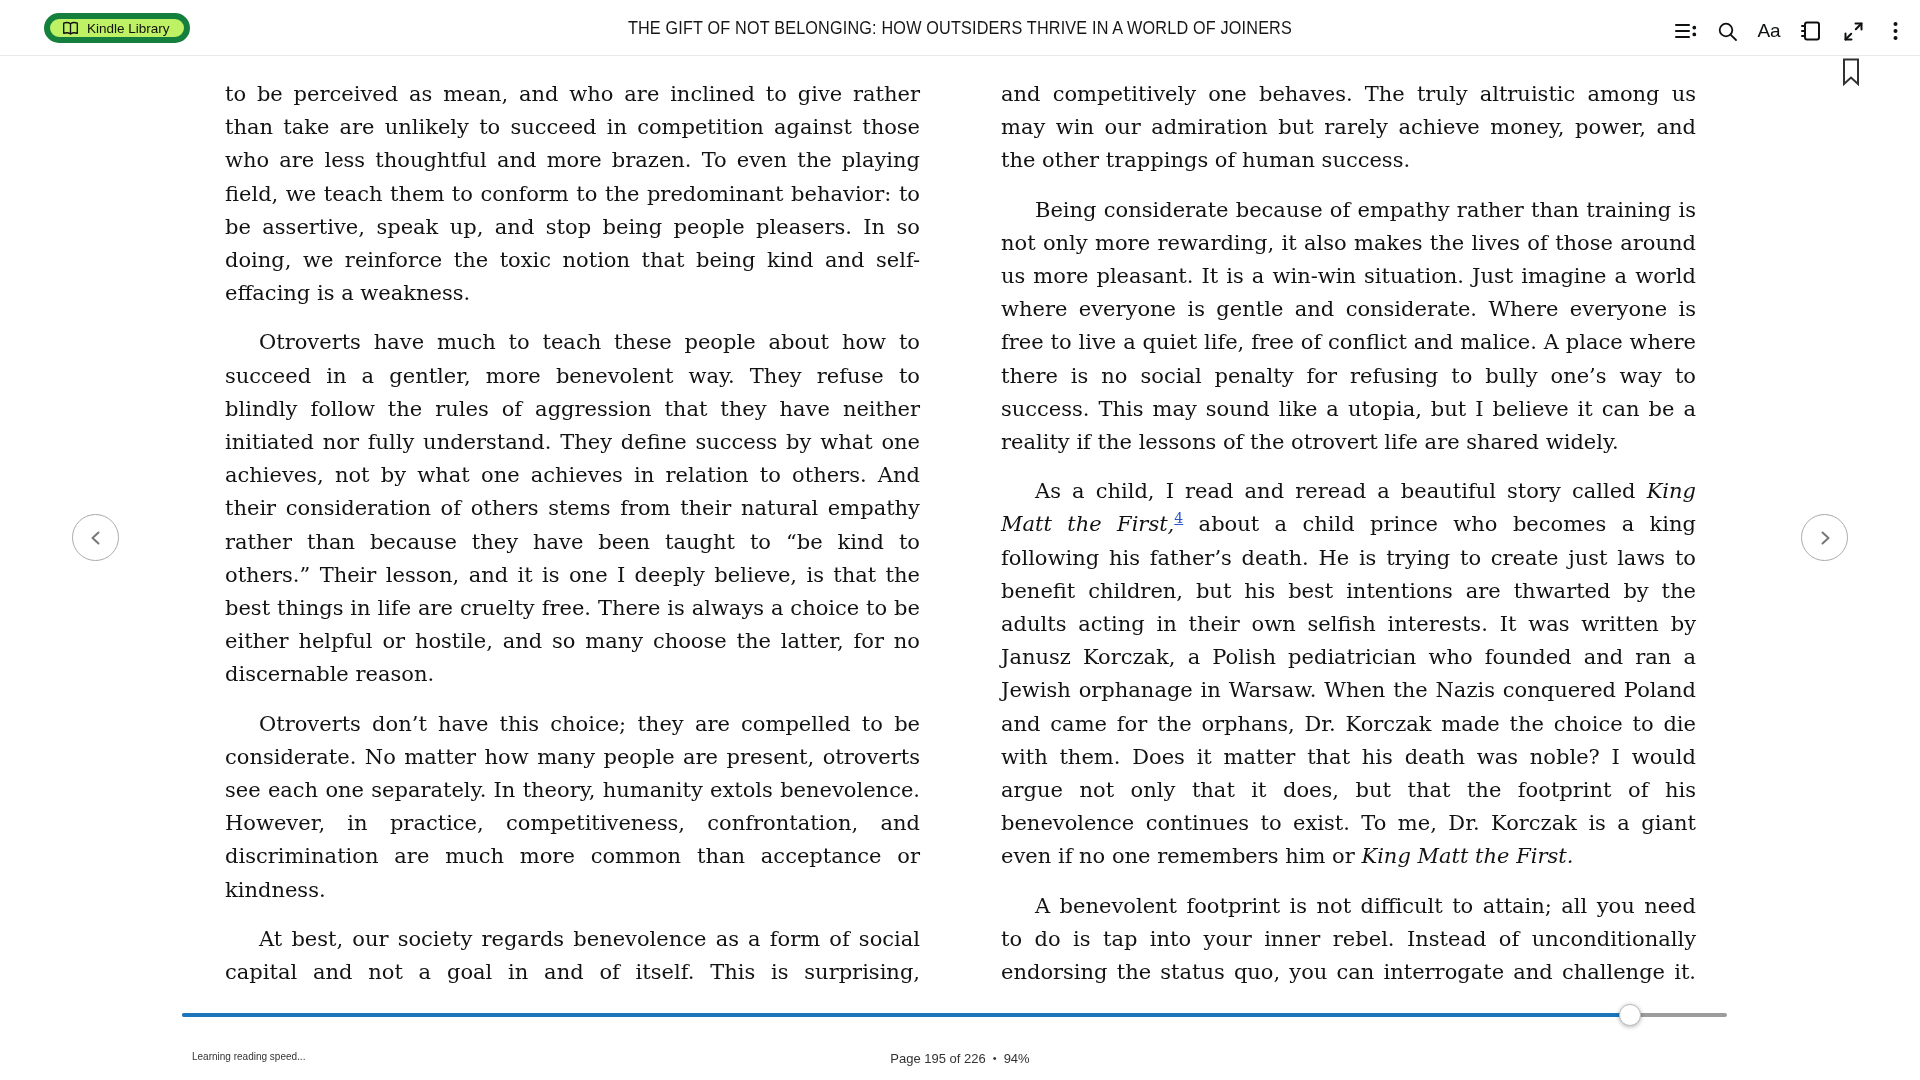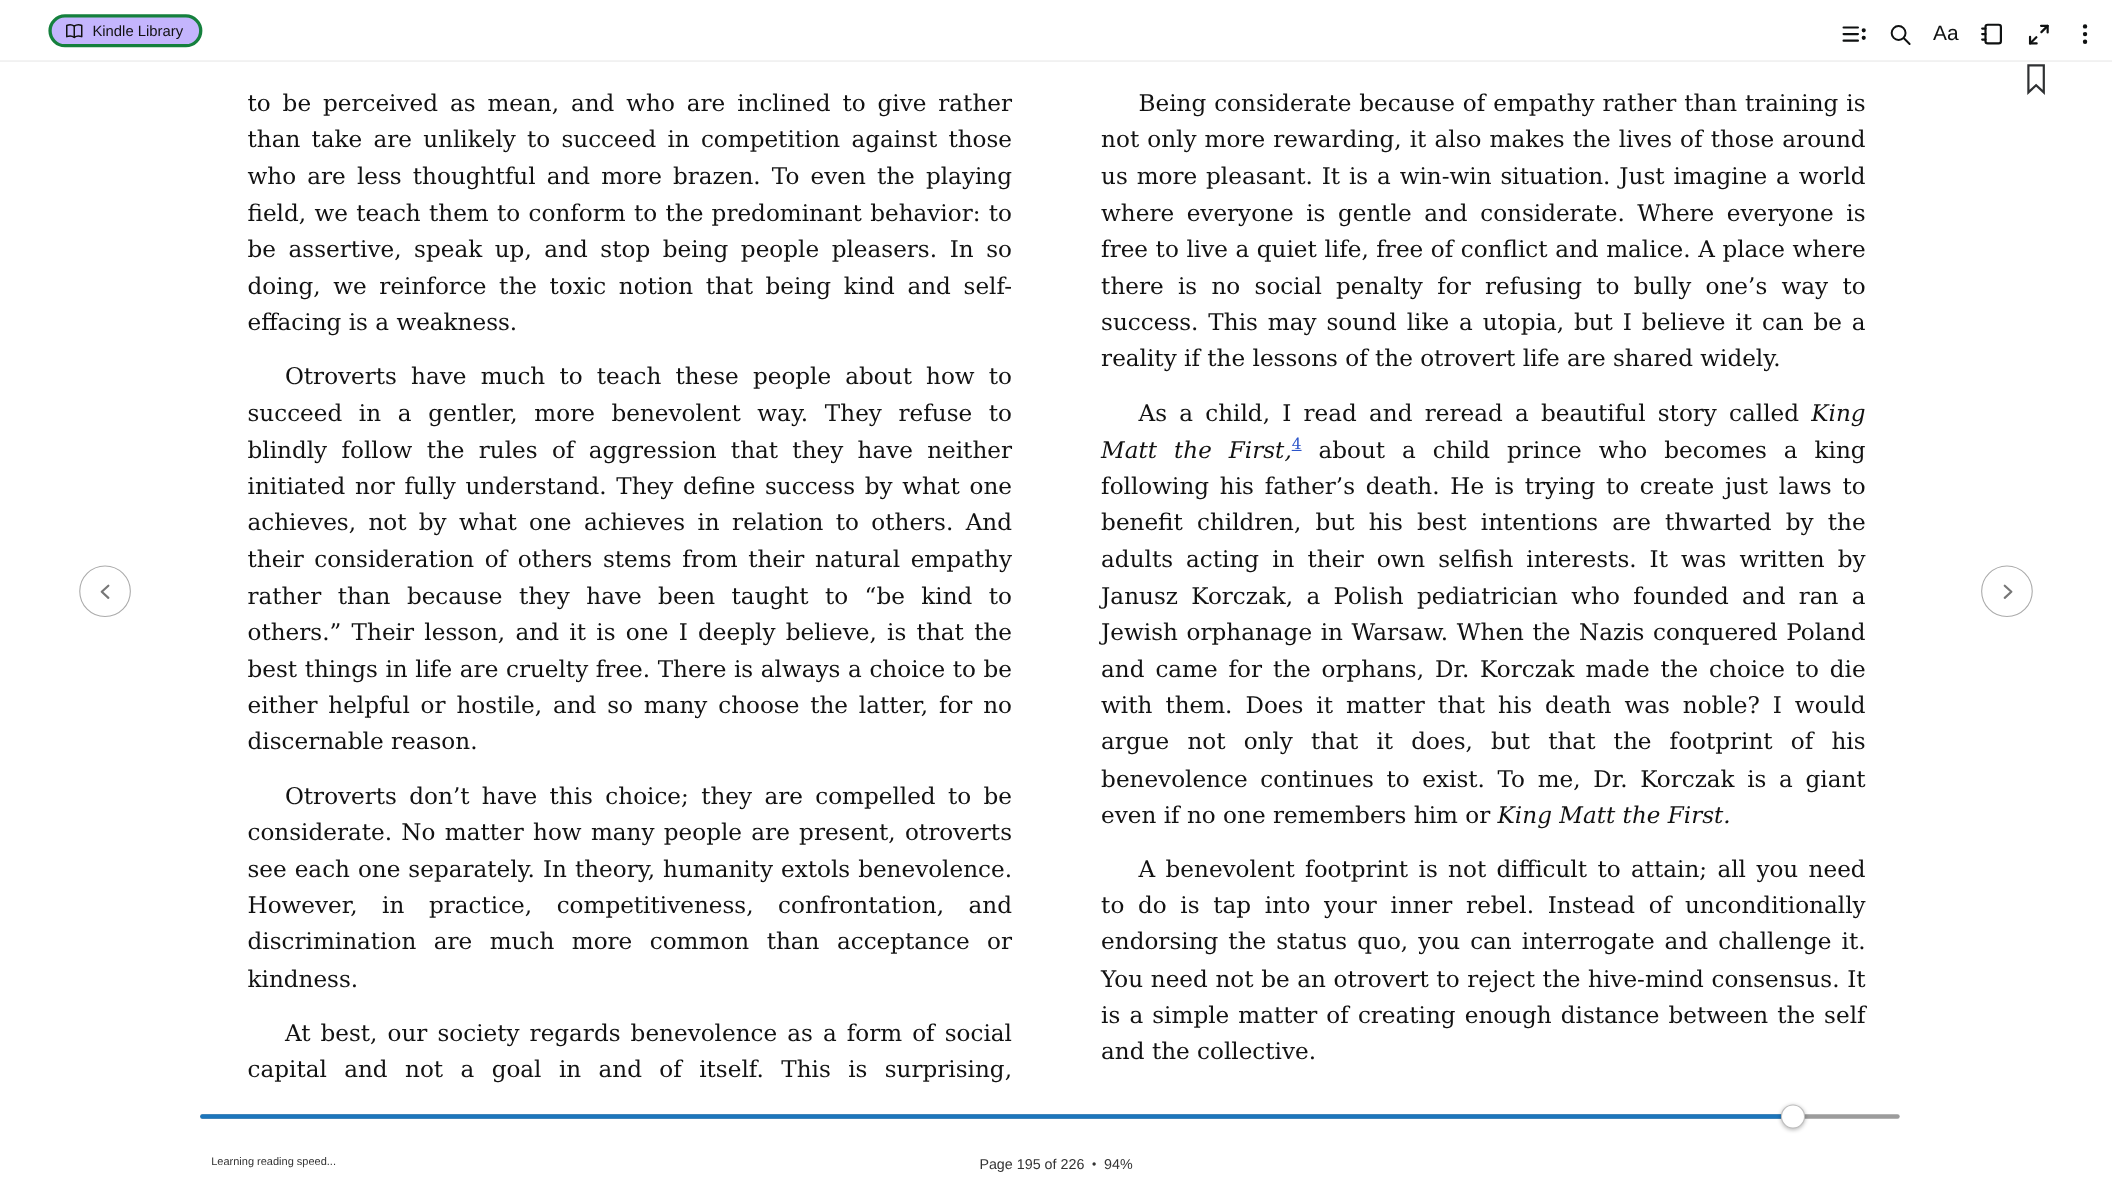"Kindle Library" .library-btn { background: #c4b5fd -> #bef264; border: 3px solid #15803d -> 6px solid #15803d }
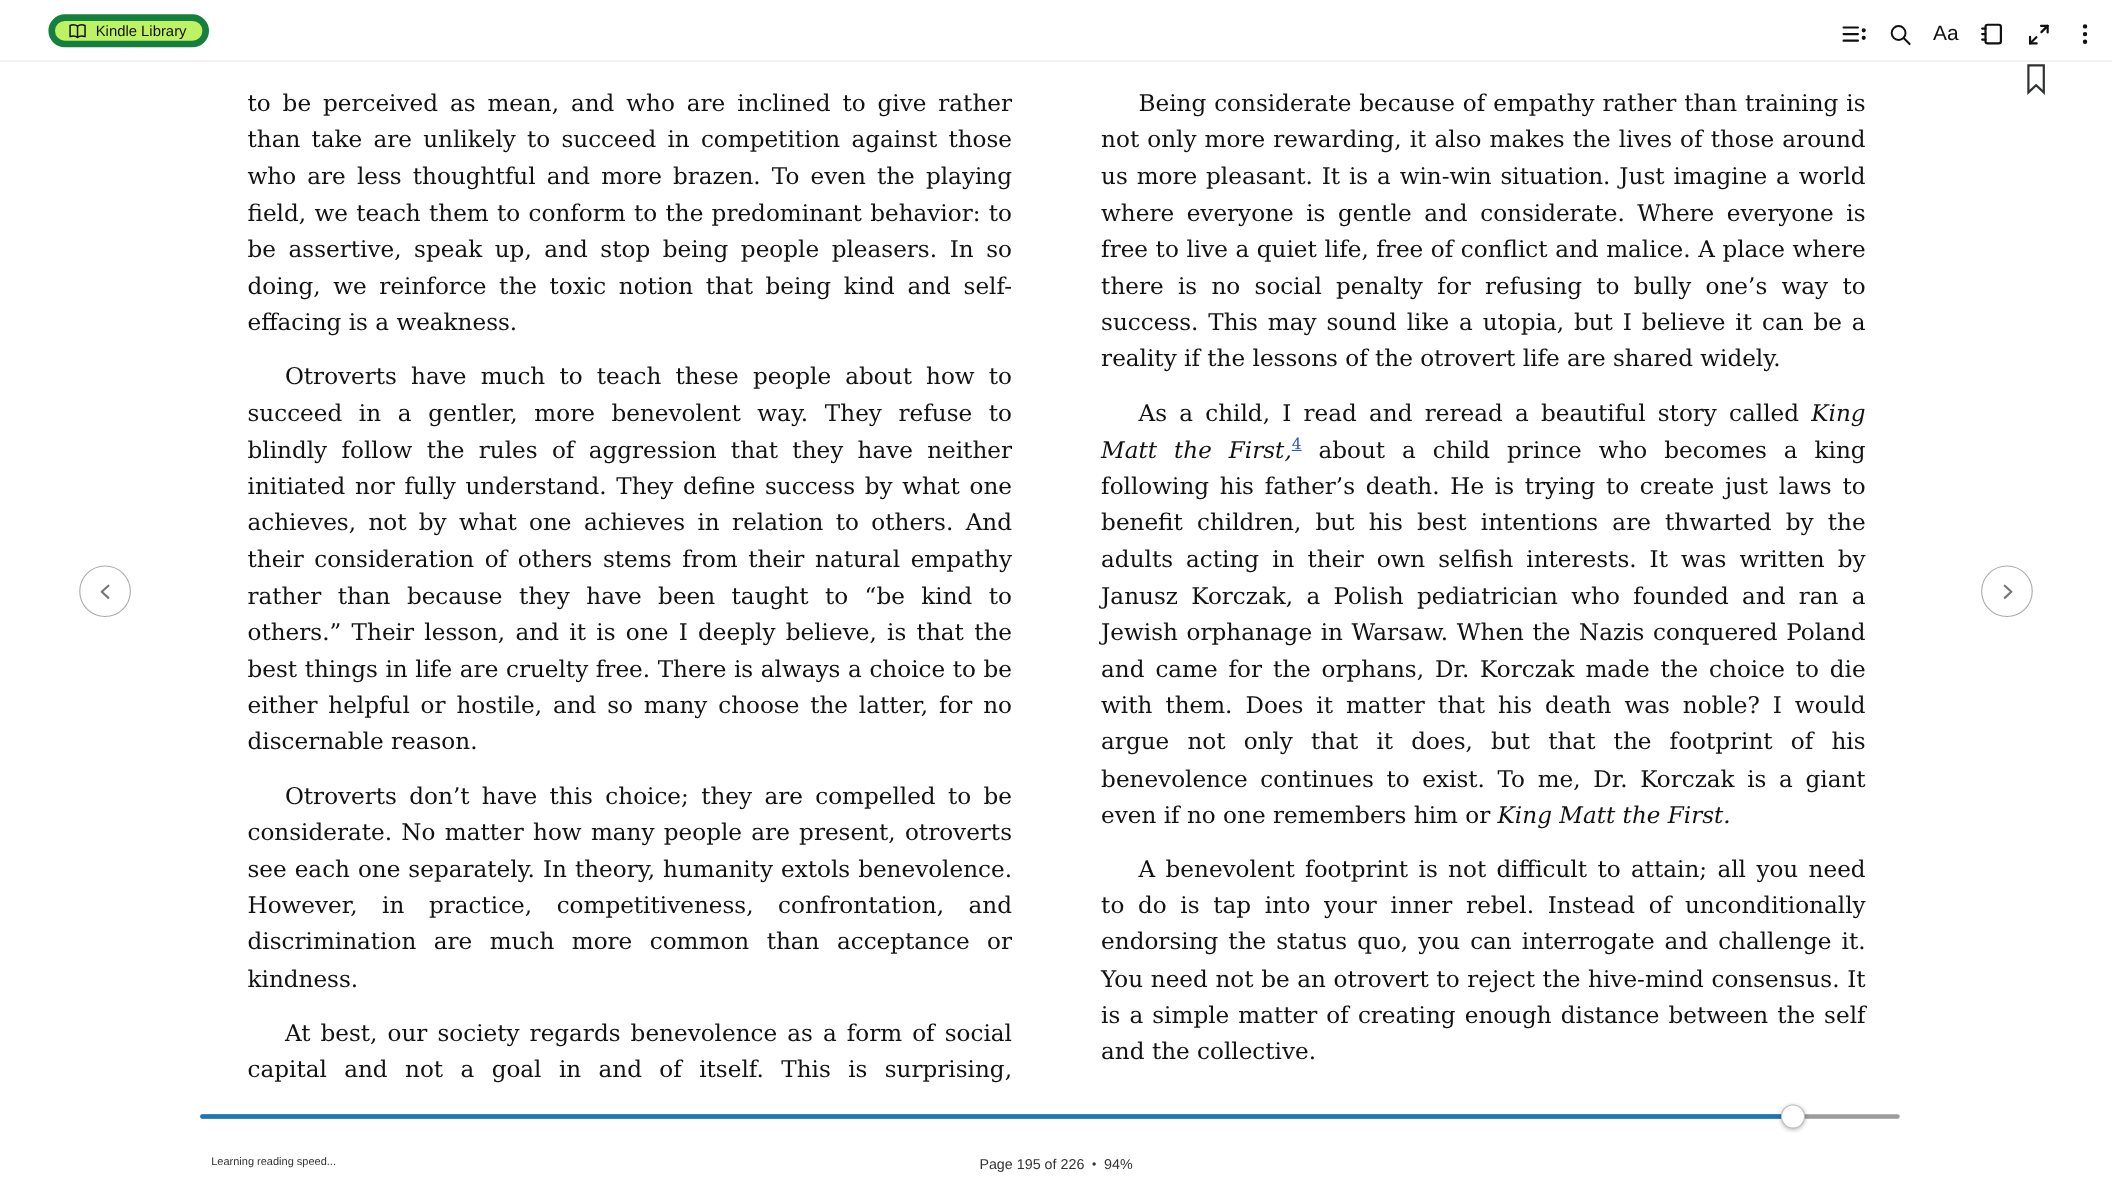"THE GIFT OF NOT BELONGING:" div.title-wrap { html: none -> <div> <span>THE GIFT OF NOT BELONGING: HOW OUTSIDERS THRIVE IN A WORLD OF JOINERS</span> </div> }
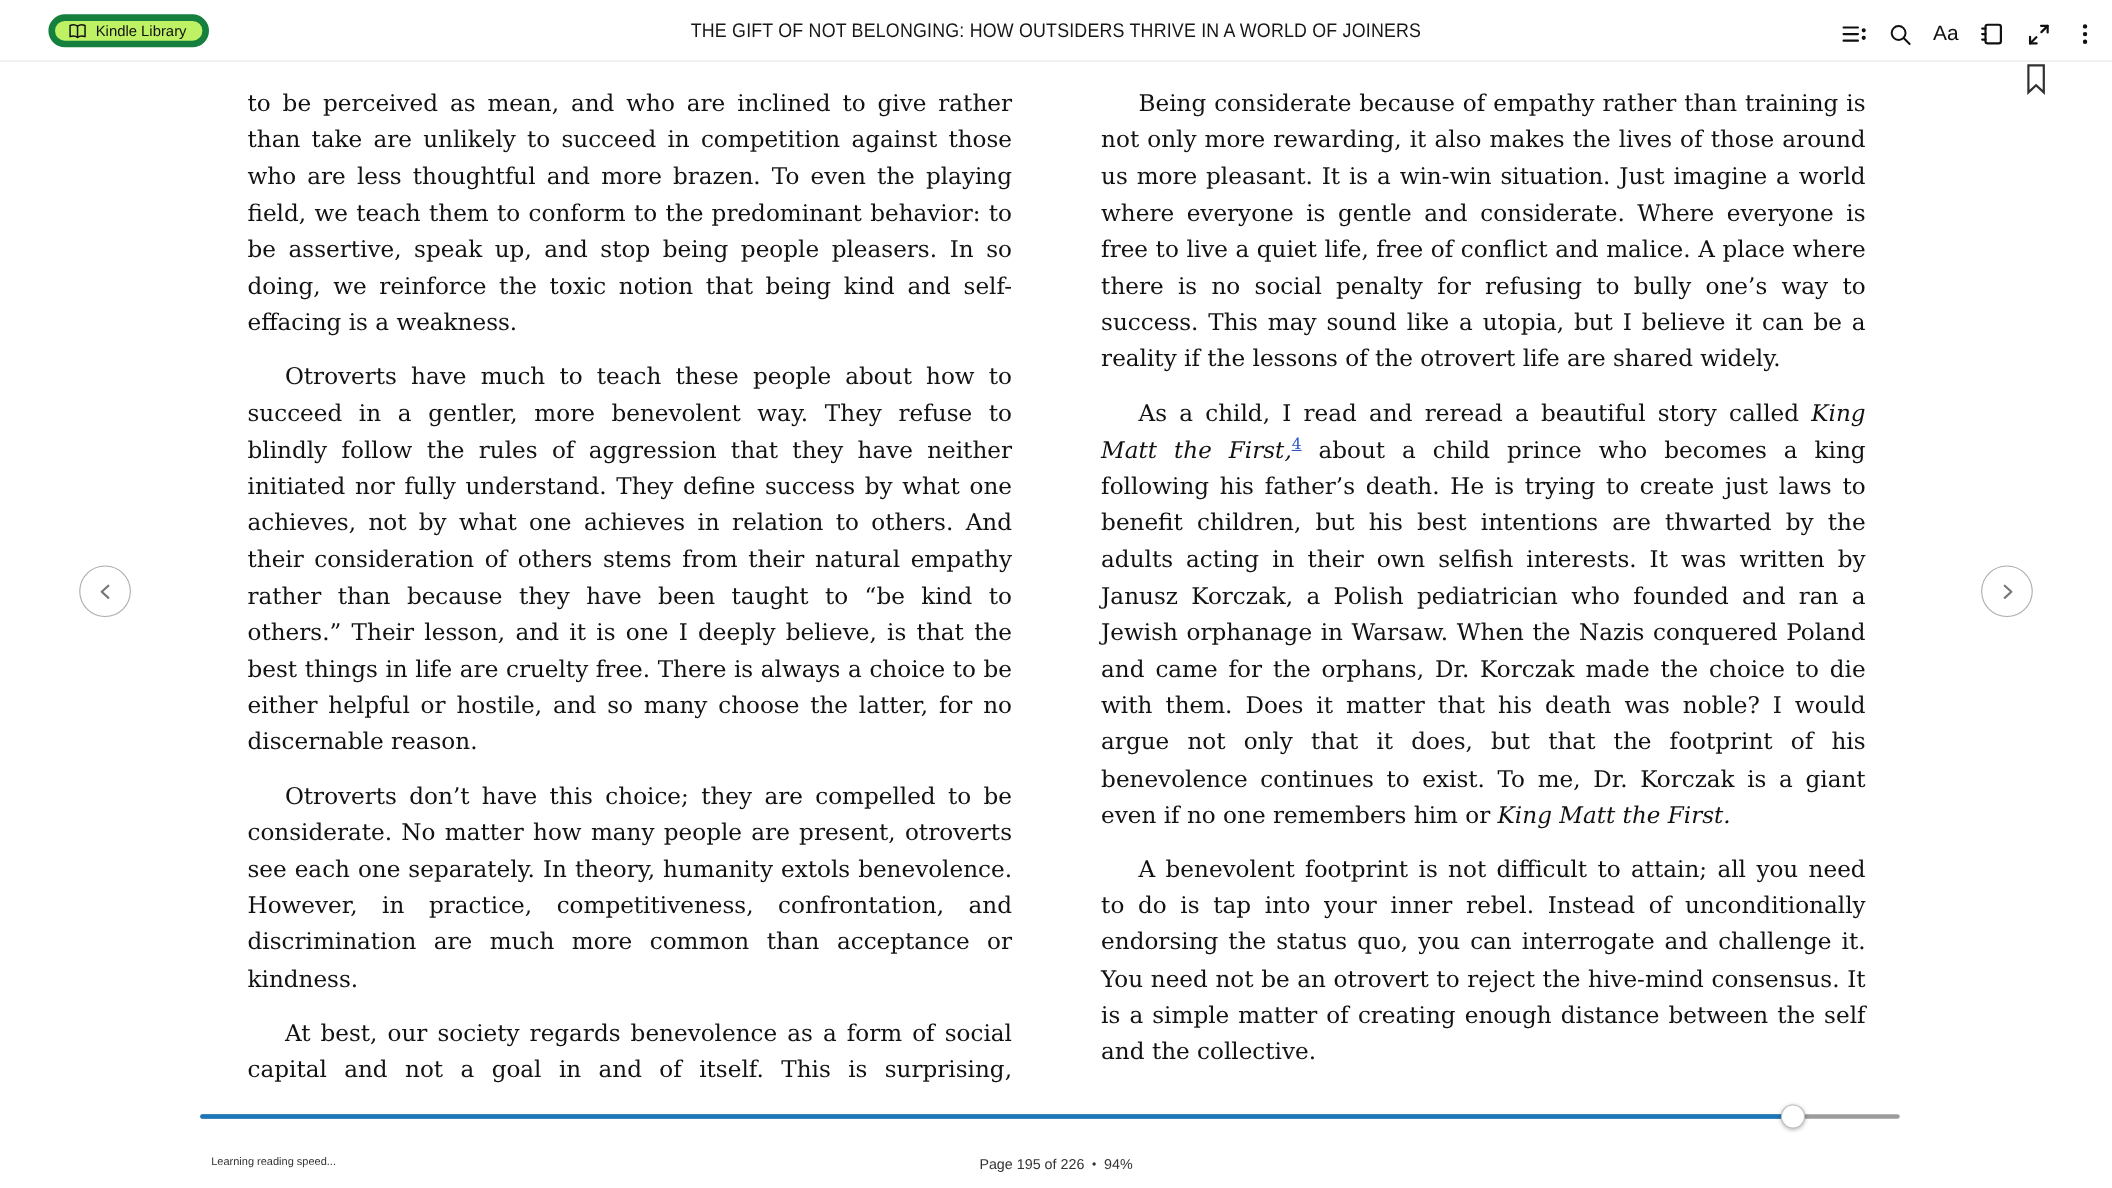"and competitively one behaves. The" p { html: none -> <p><span>and competitively one behaves. The truly altruistic among us may win our admiration but rarely achieve money, power, and the other trappings of human success.</span></p> }
